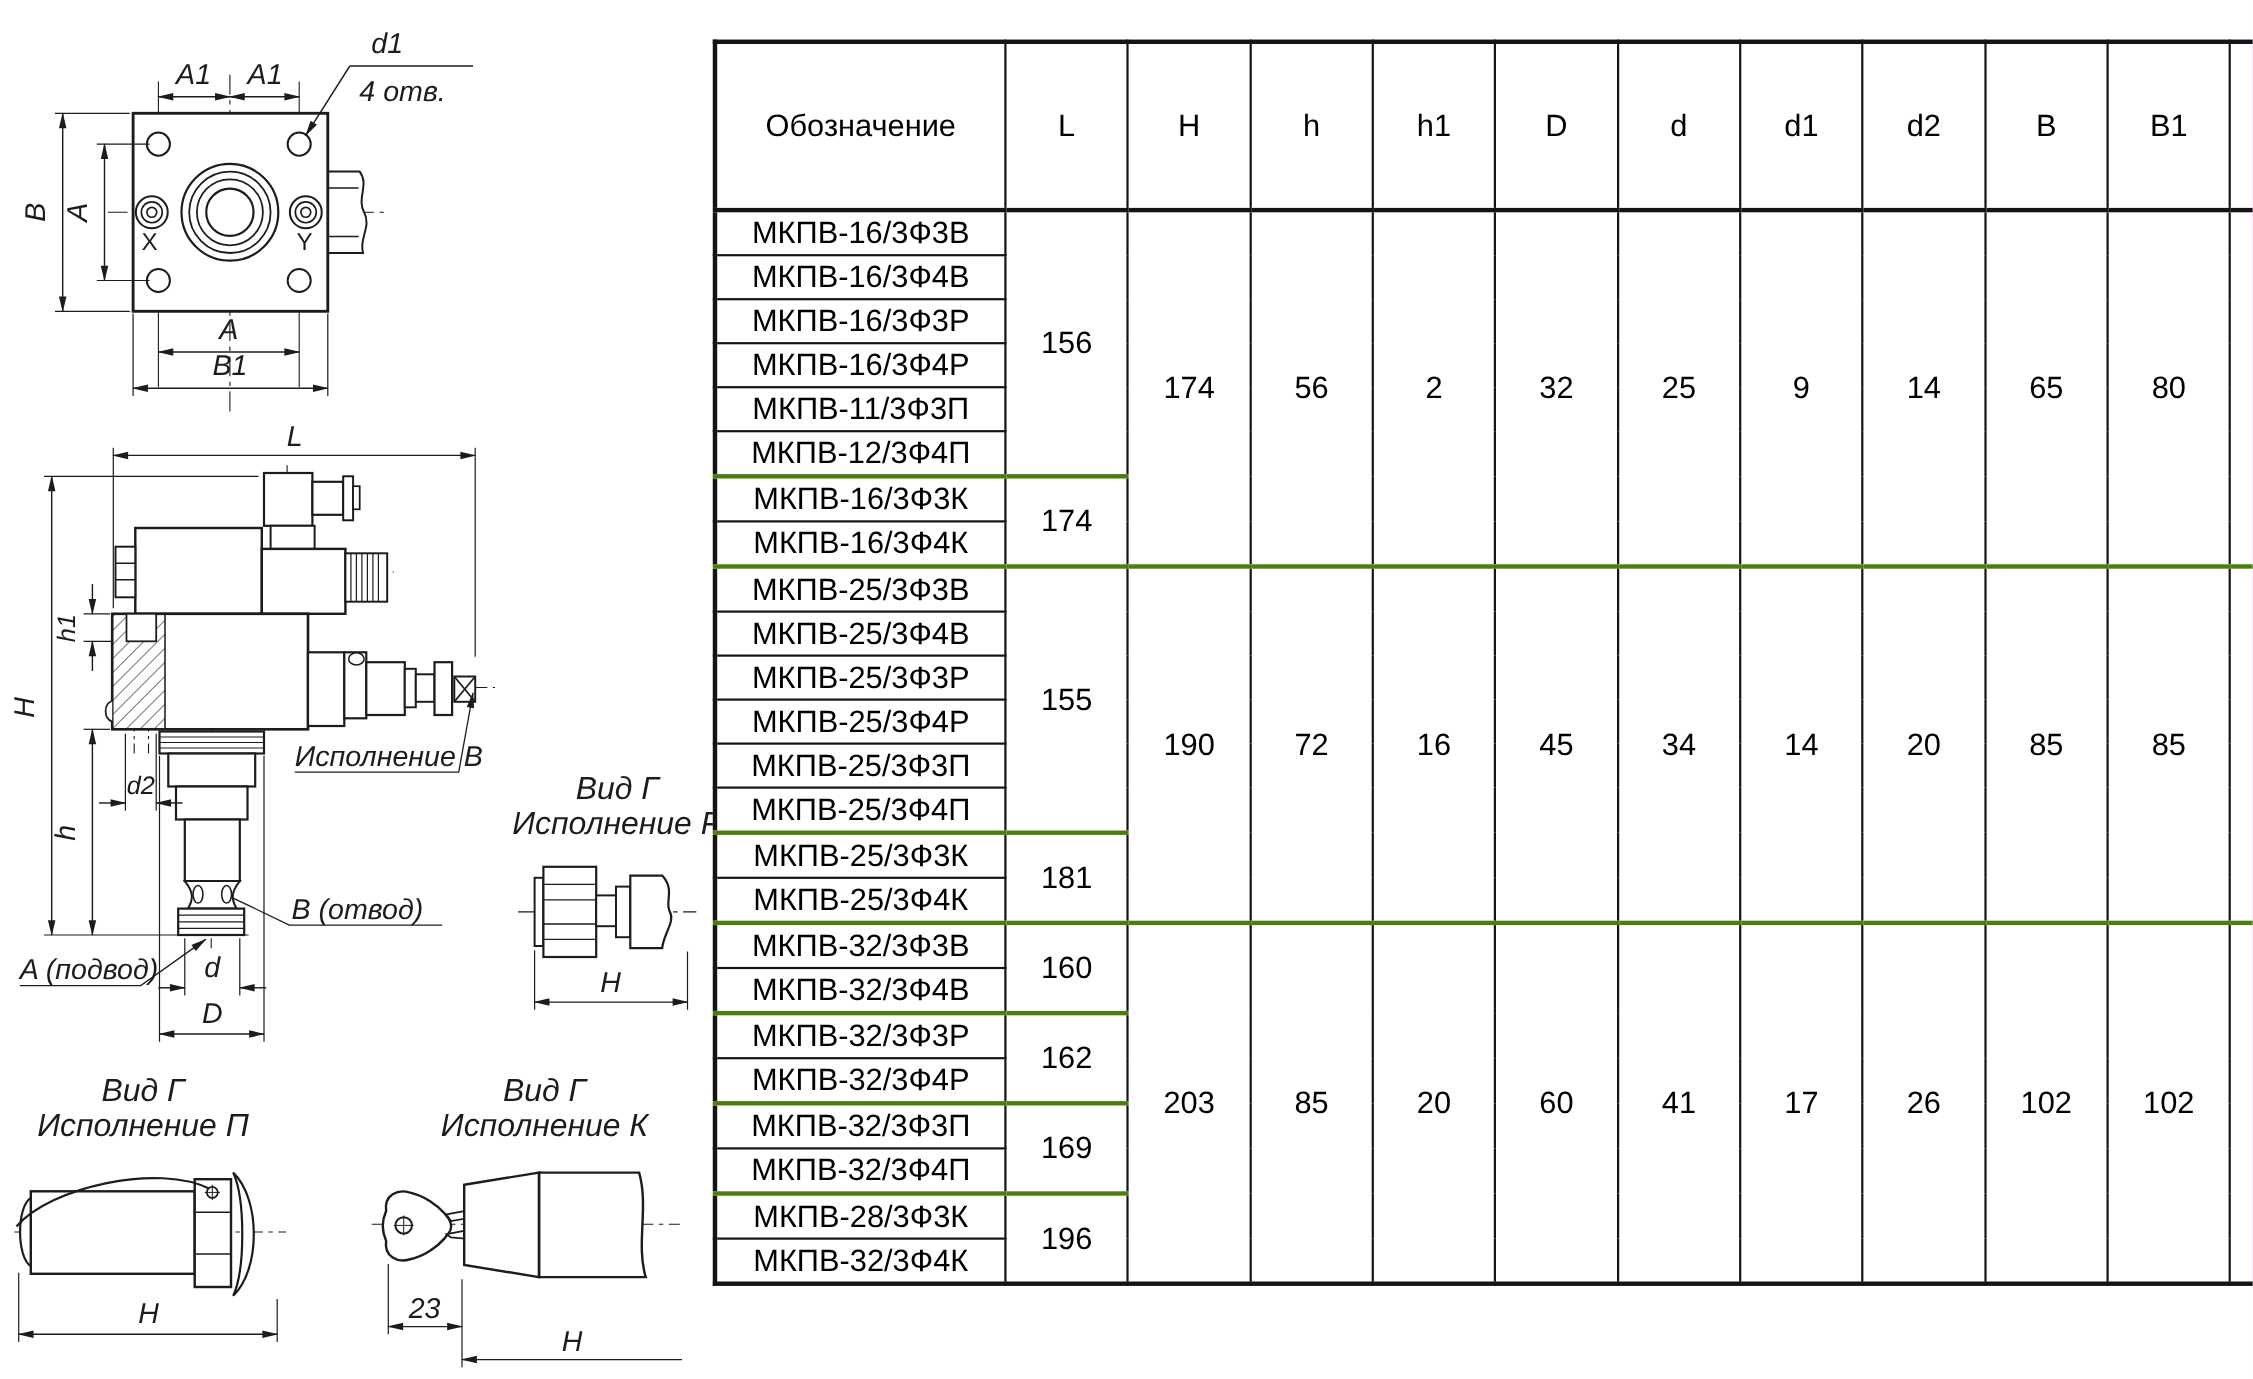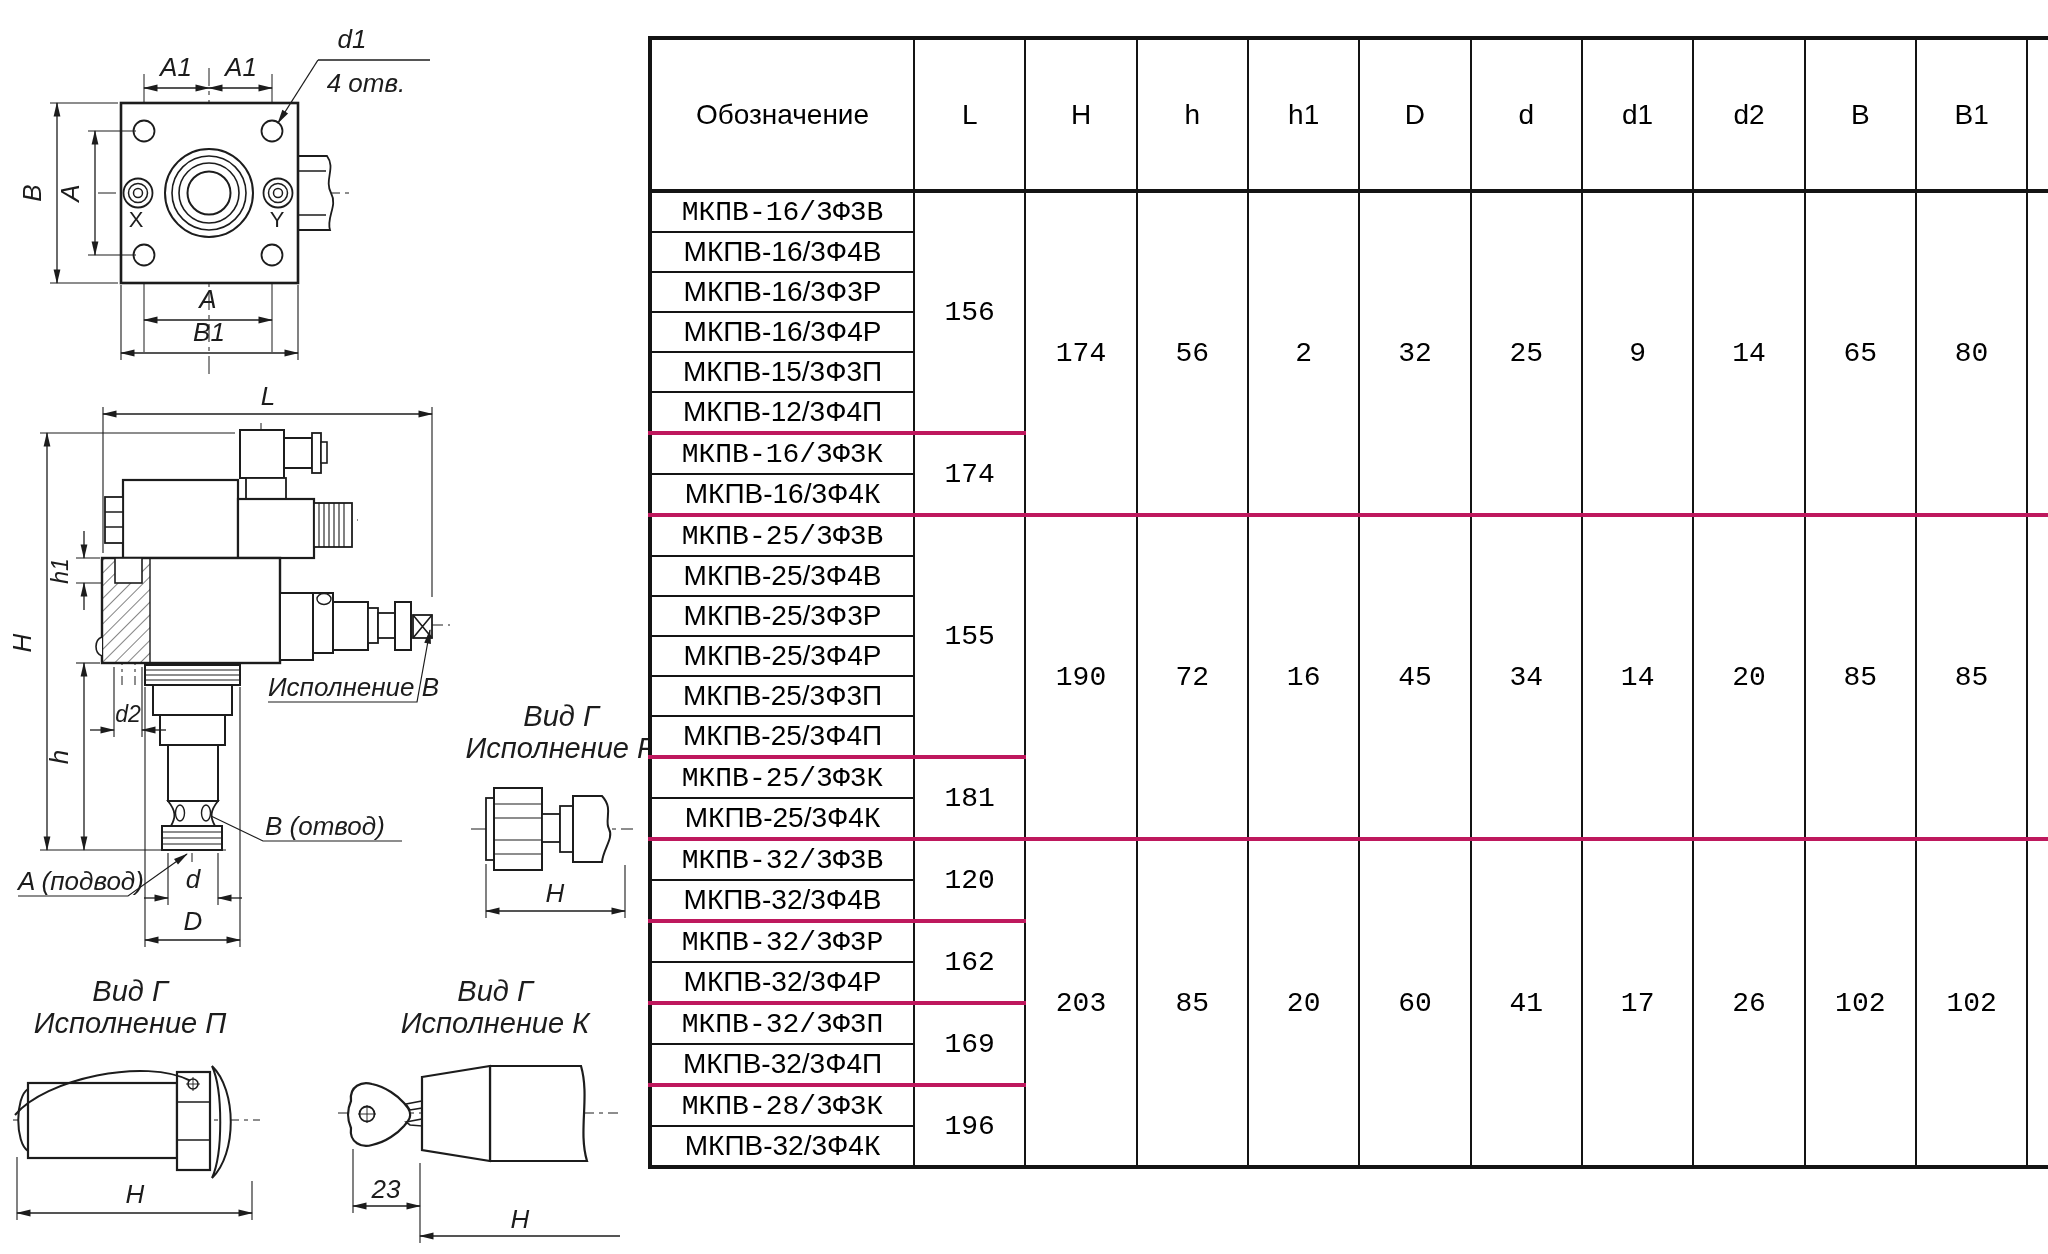"МКПВ-16/3Ф3В" #dims-table tr.lg-start td { border-top: 4px solid #be185d -> 4px solid #4d7c0f; font-family: Liberation Mono, monospace -> none }
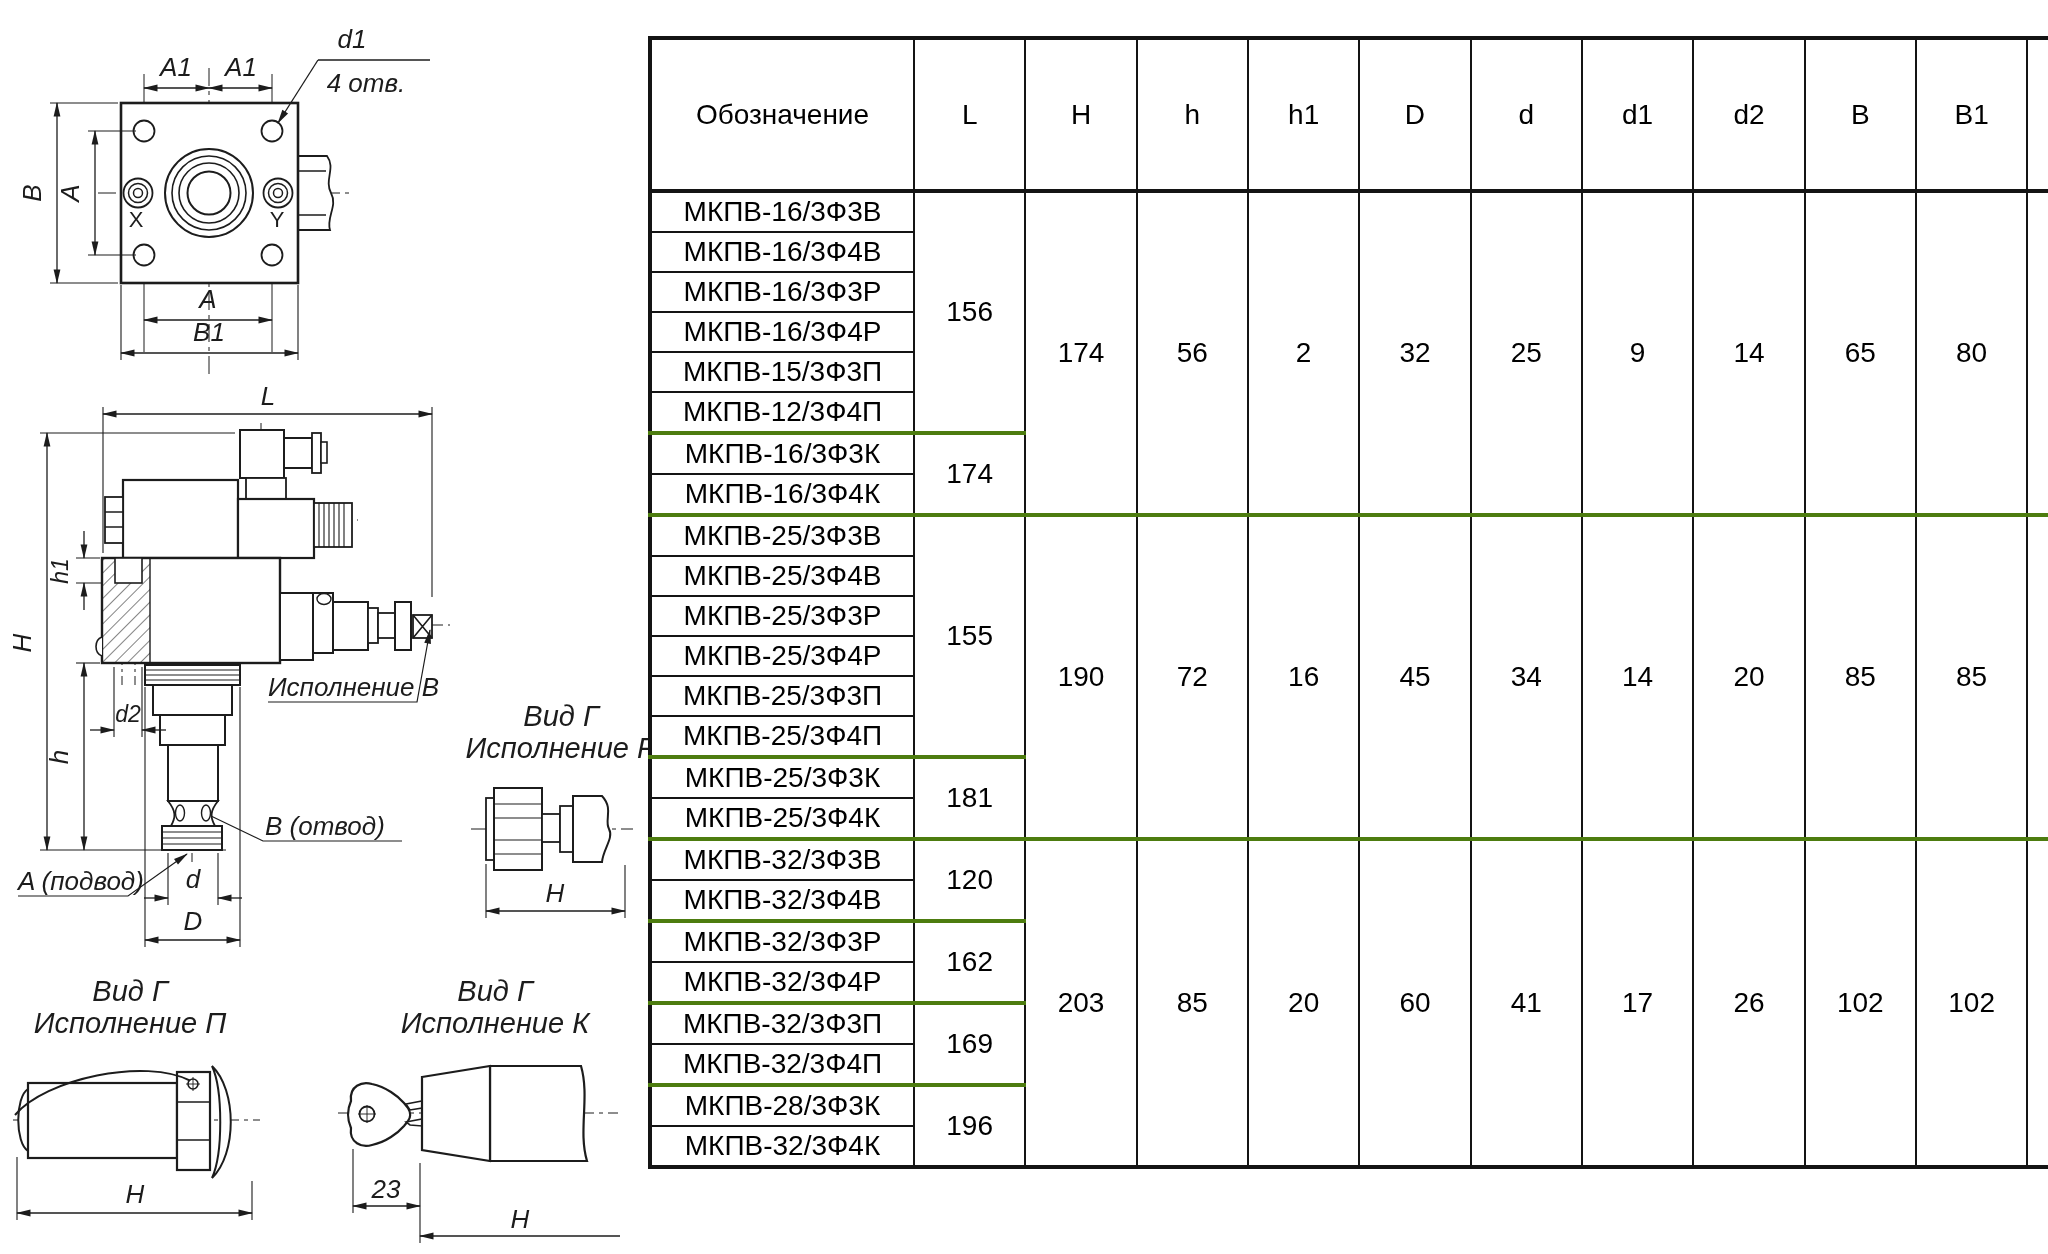"МКПВ-15/3Ф3П" td { text: МКПВ-15/3Ф3П -> МКПВ-11/3Ф3П }
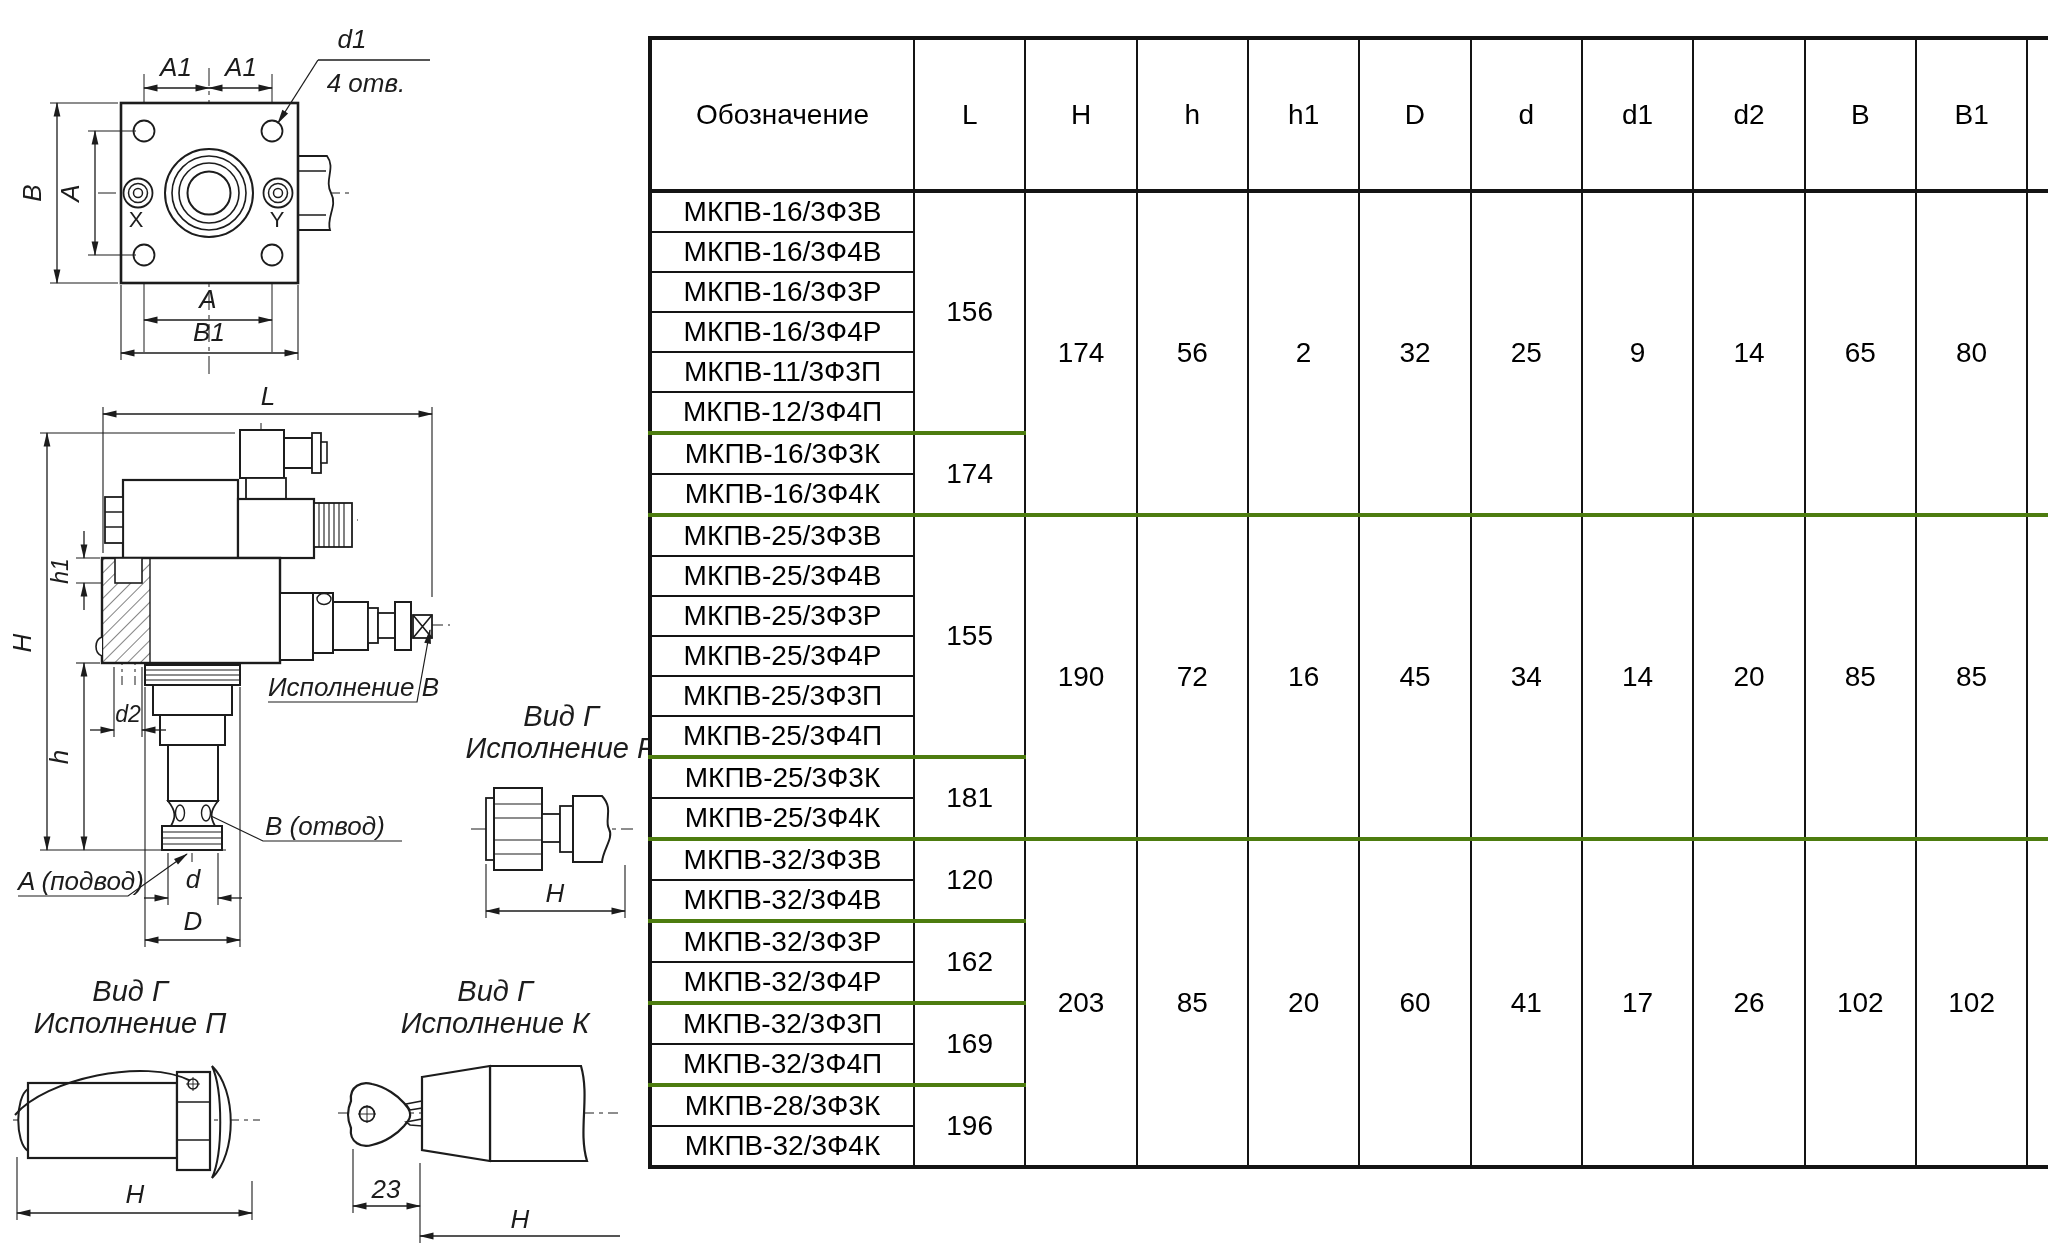"120" td { text: 120 -> 160 }
